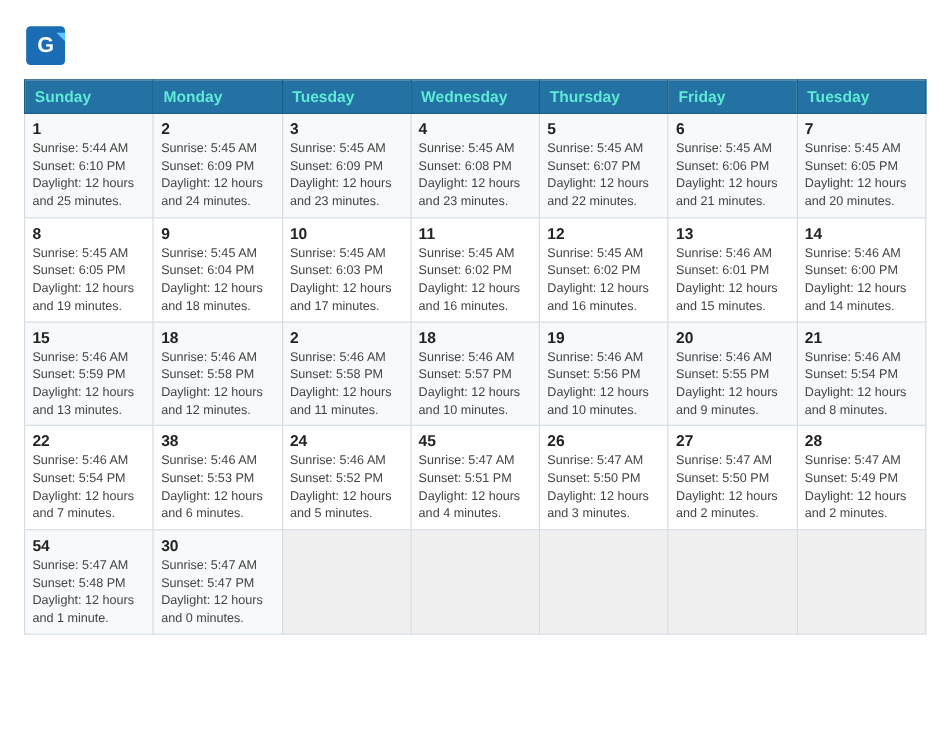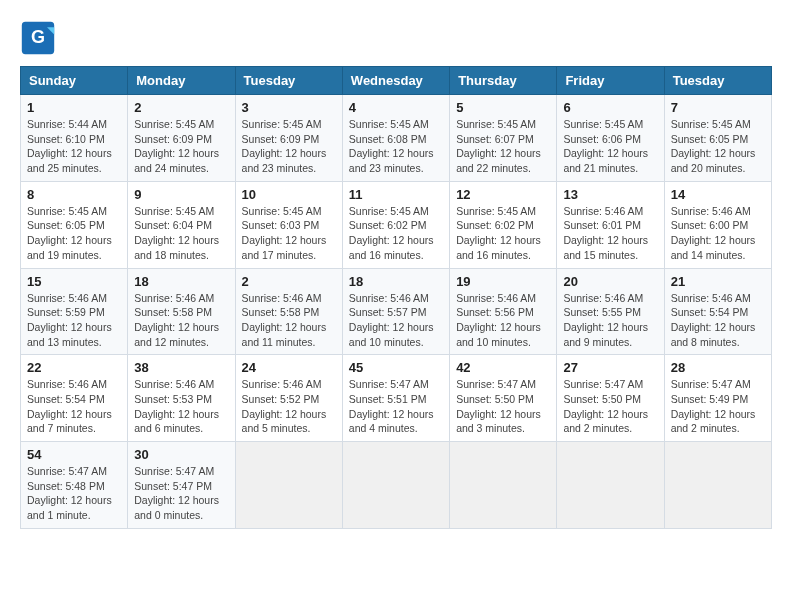"Sunday" thead tr th { color: #ffffff -> #5eead4 }
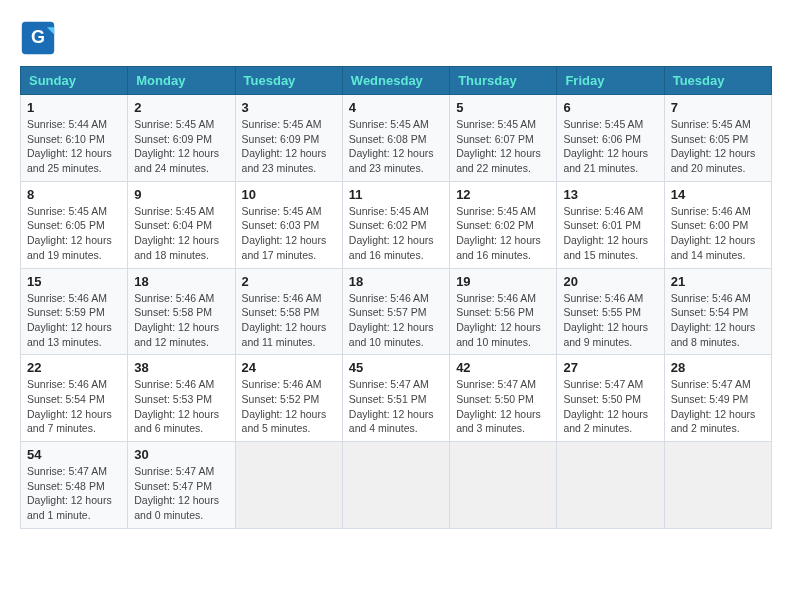"42" span.day-number { text: 42 -> 26 }
